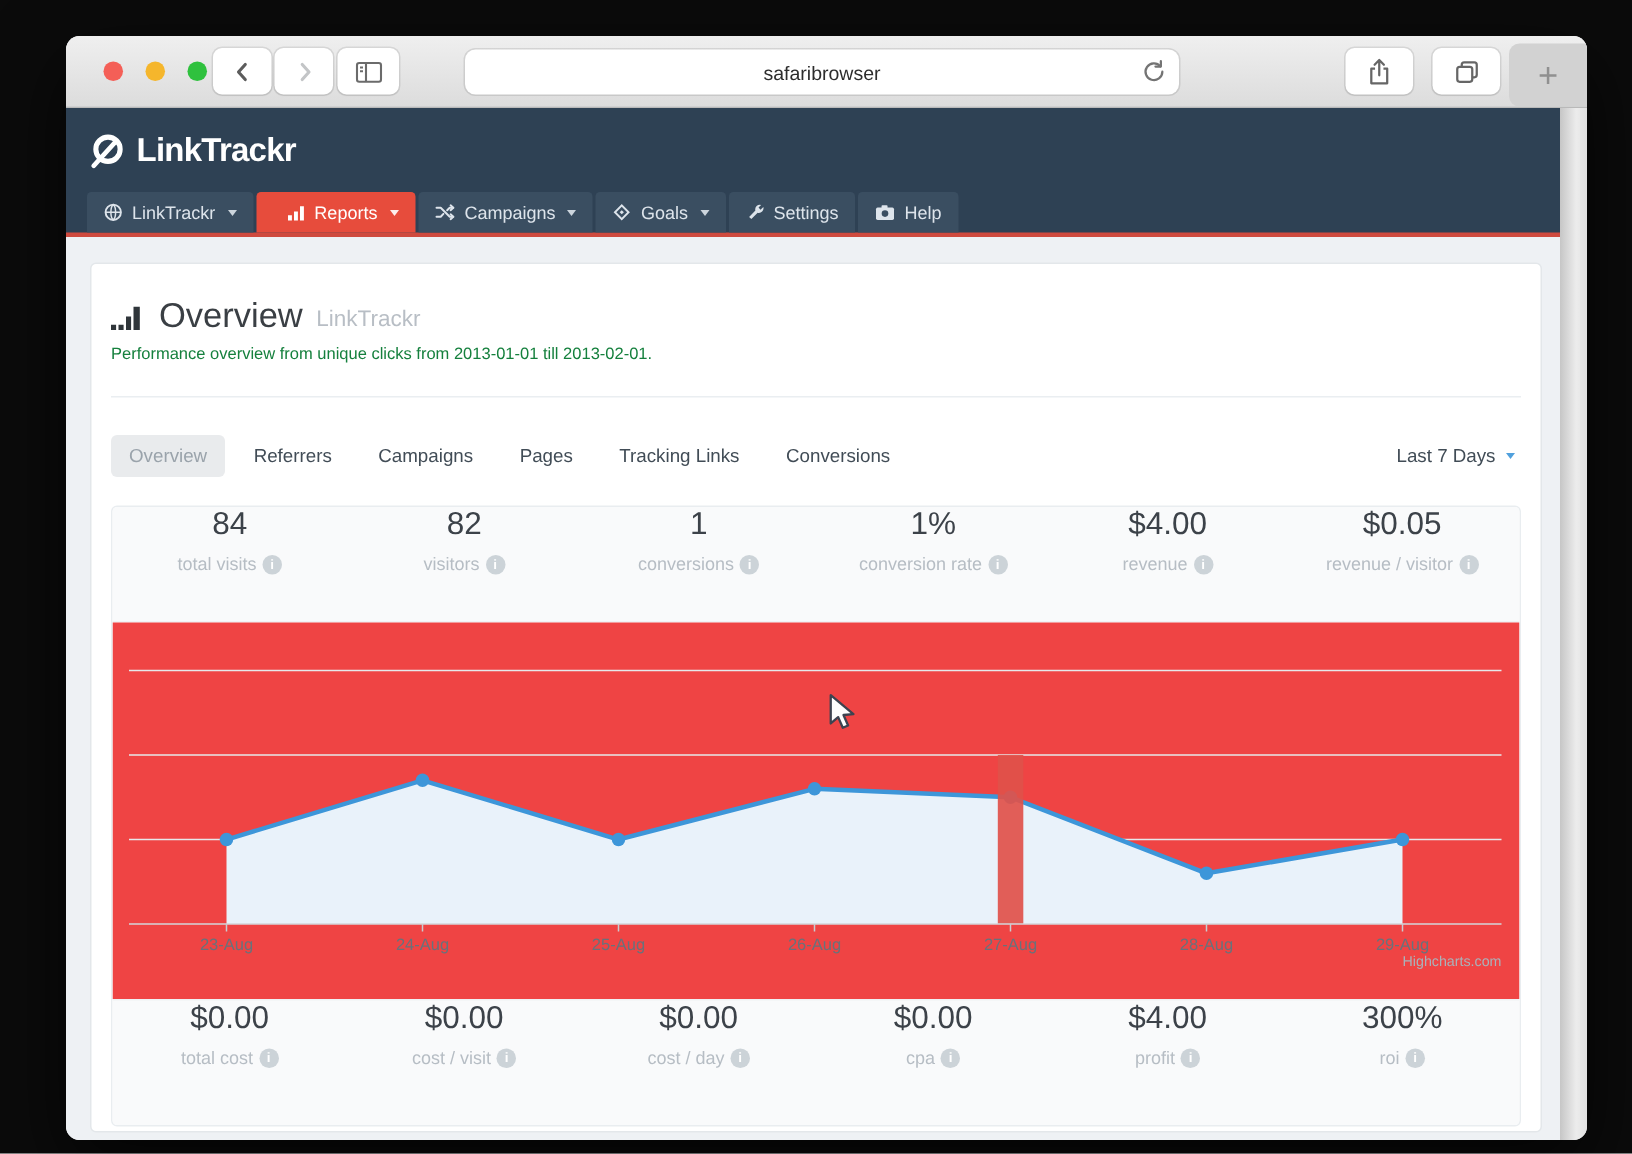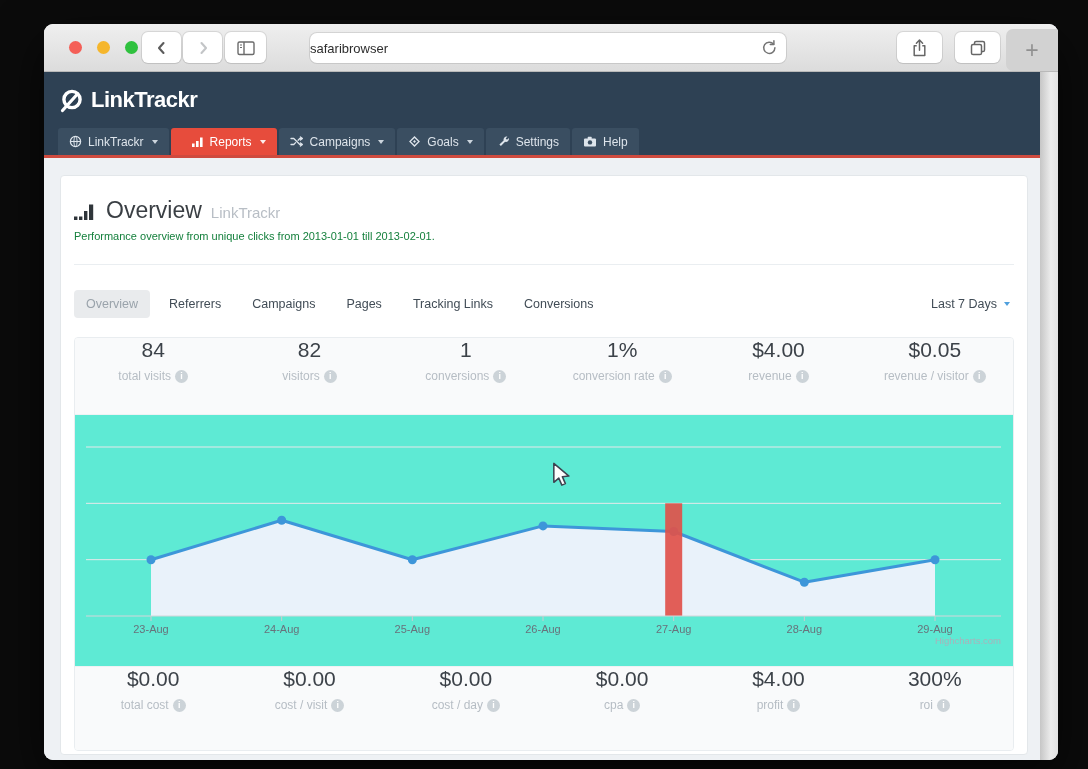"safaribrowser" .url-field { justify-content: none -> center }
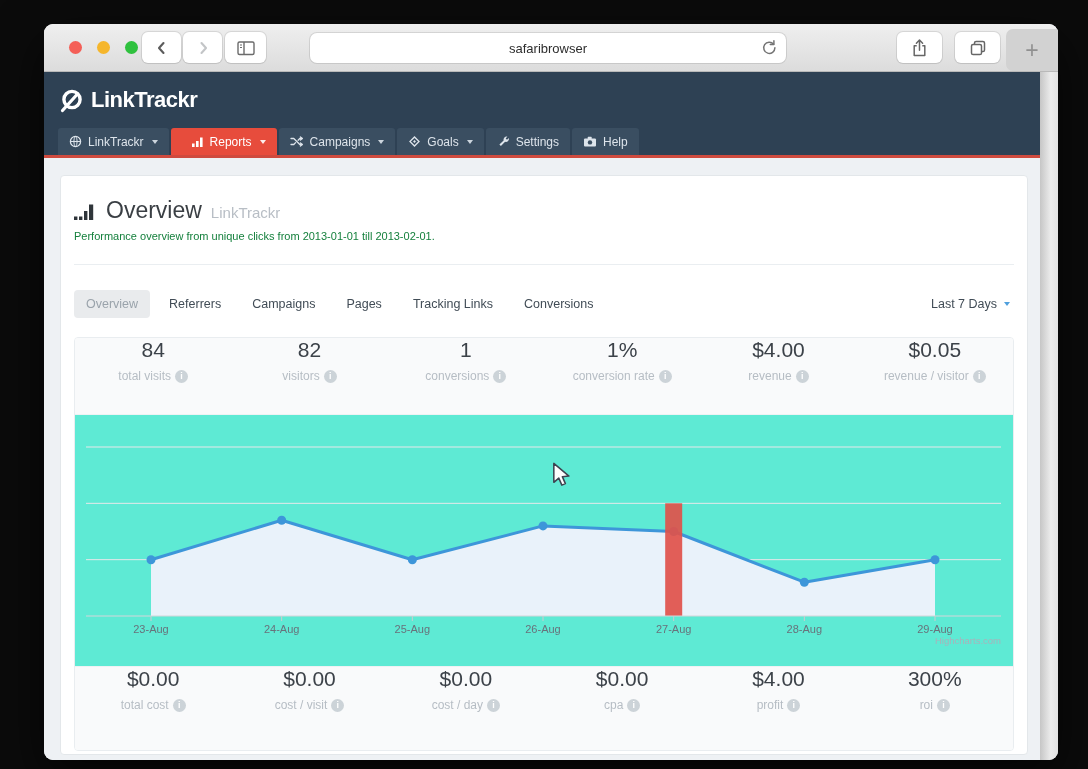"23-Aug" .chart-body { background: #5eead4 -> #ef4444 }
